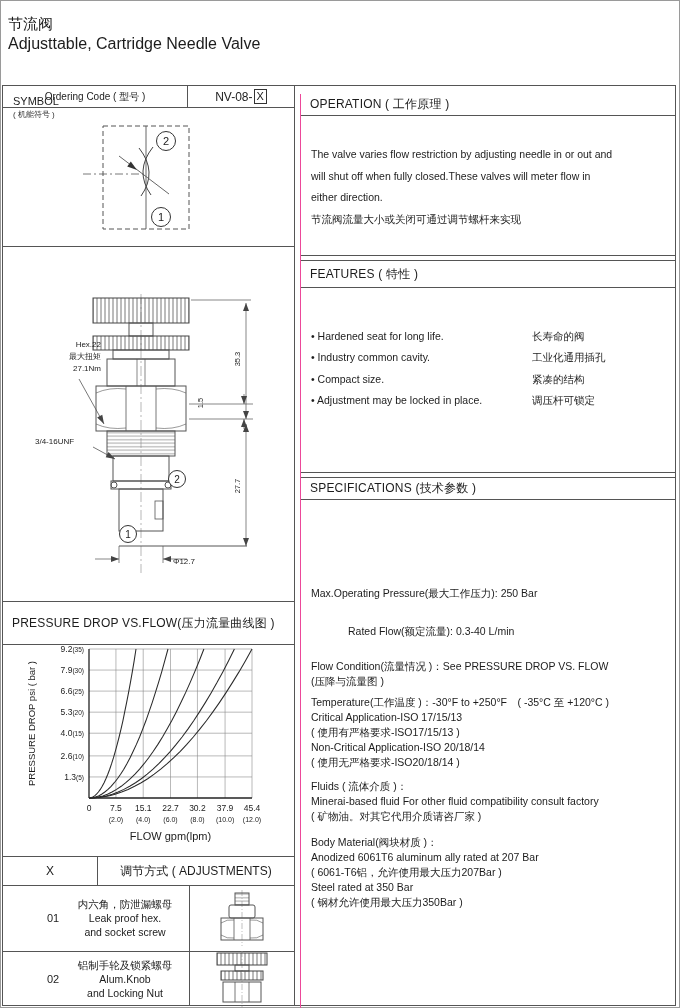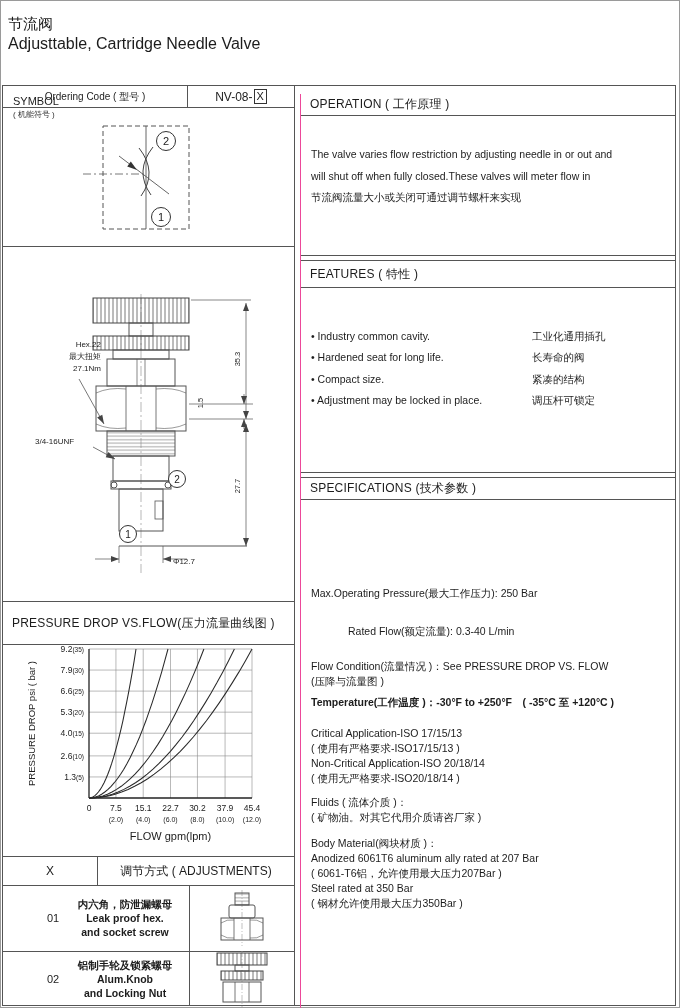"either direction." div { html: none -> <div>either direction.</div> }
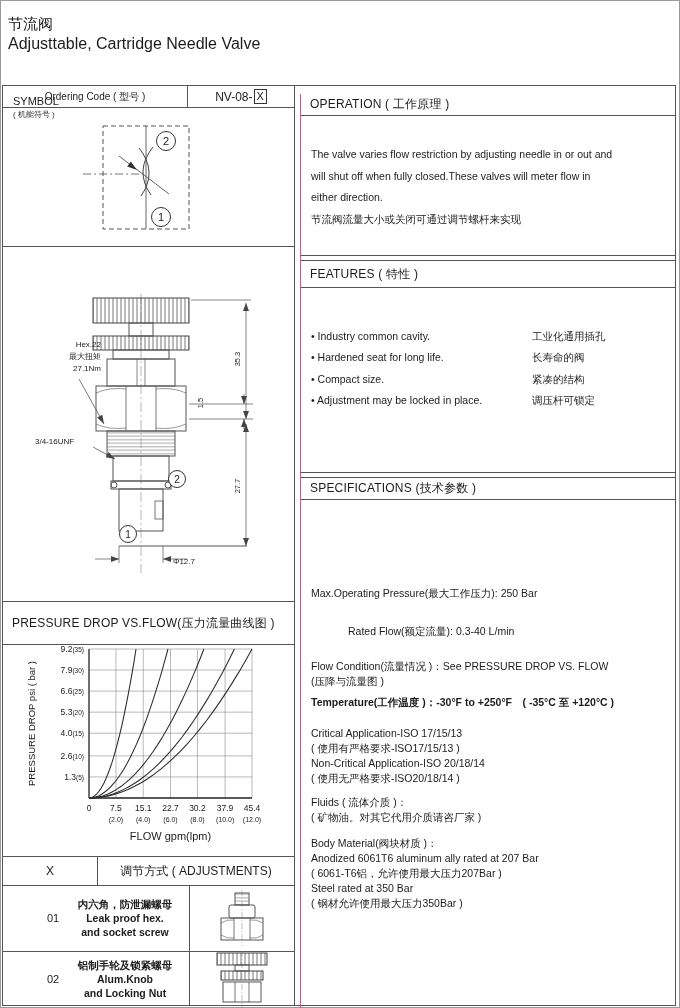"• Industry common cavity." div.feat-item { order: before "• Hardened seat for long" -> after "• Hardened seat for long" }
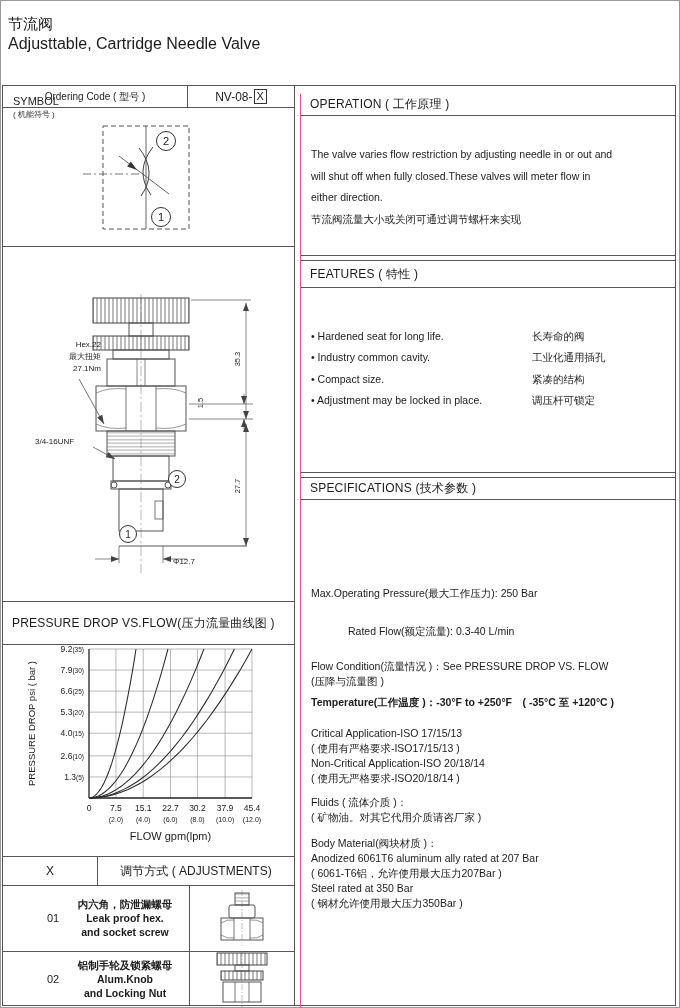"Temperature(工作温度 )：-30°F to +250°F (" .spec-para:nth-of-type(4) { font-weight: bold -> none; margin-bottom: 16px -> 0 }
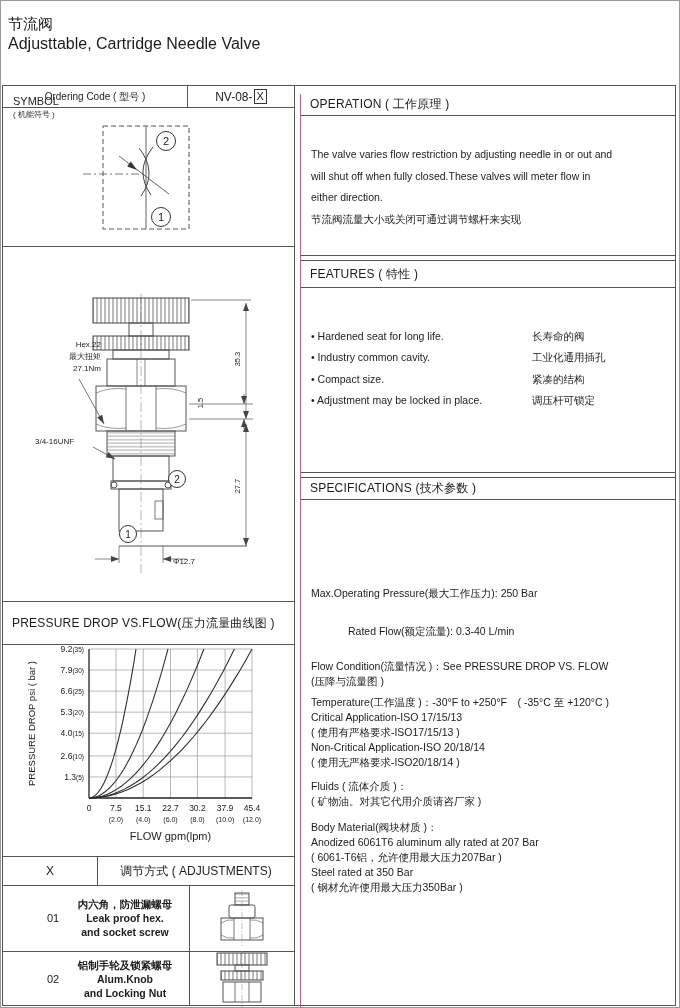"Minerai-based fluid For other fluid" div { html: none -> <div>Minerai-based fluid For other fluid compatibility consult factory</div> }
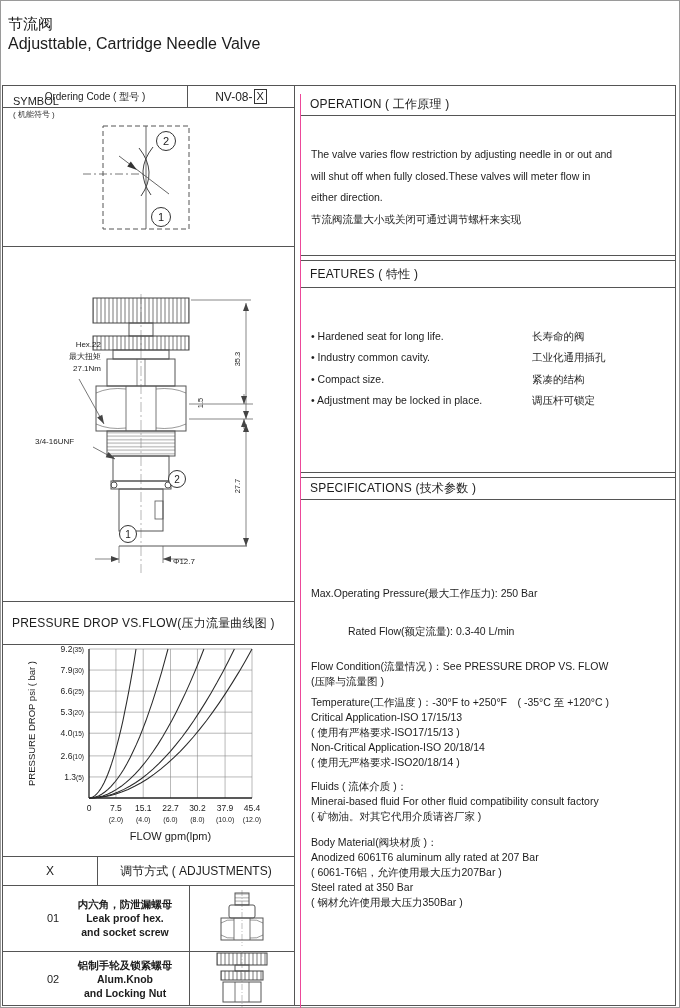"内六角，防泄漏螺母" .adj-text { font-weight: bold -> none }
